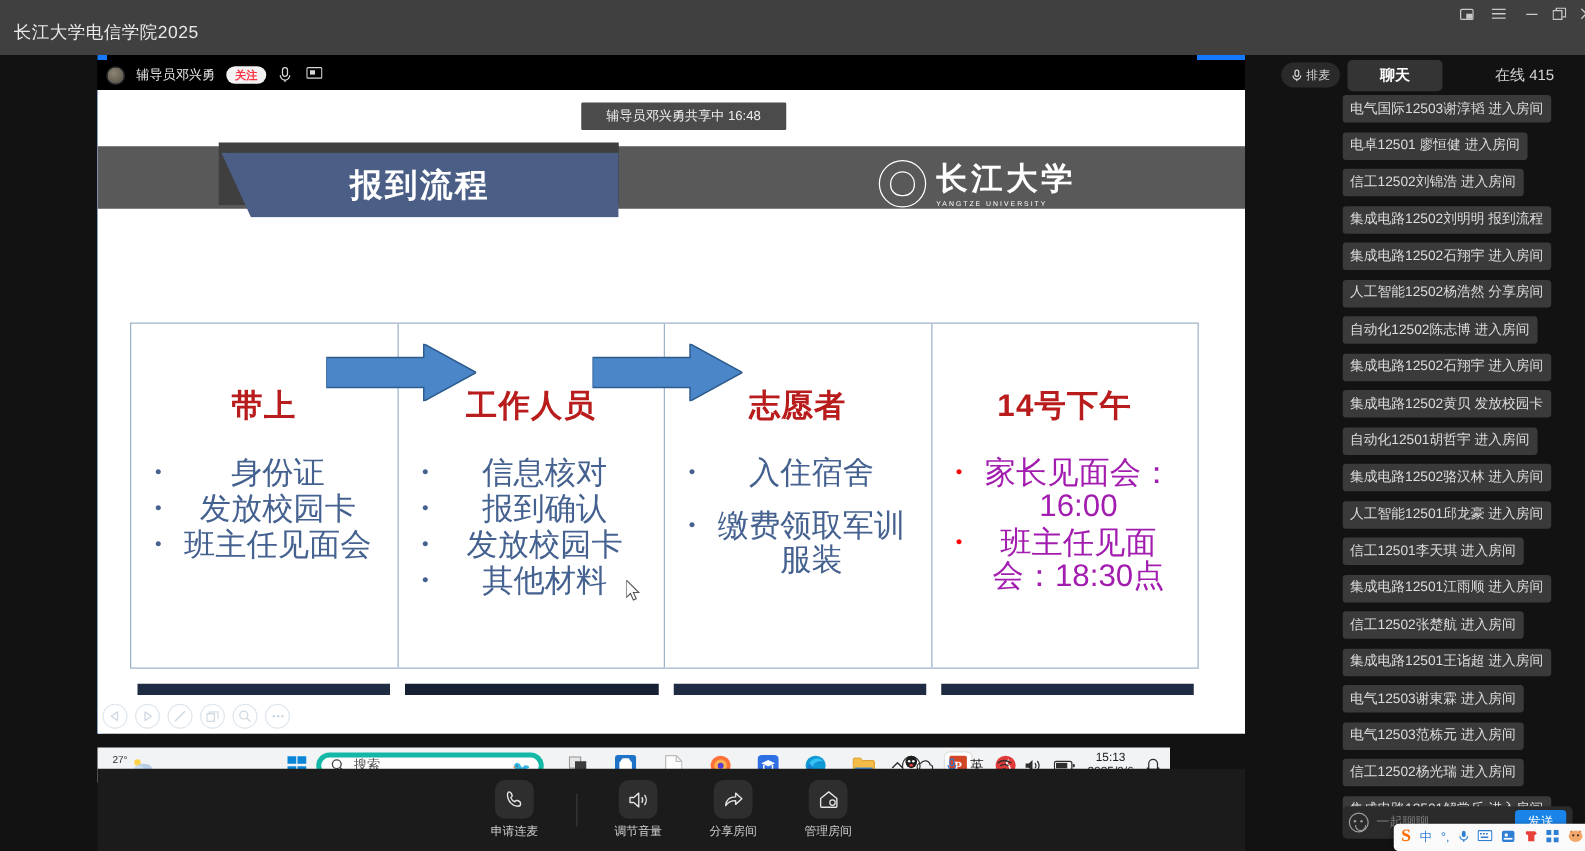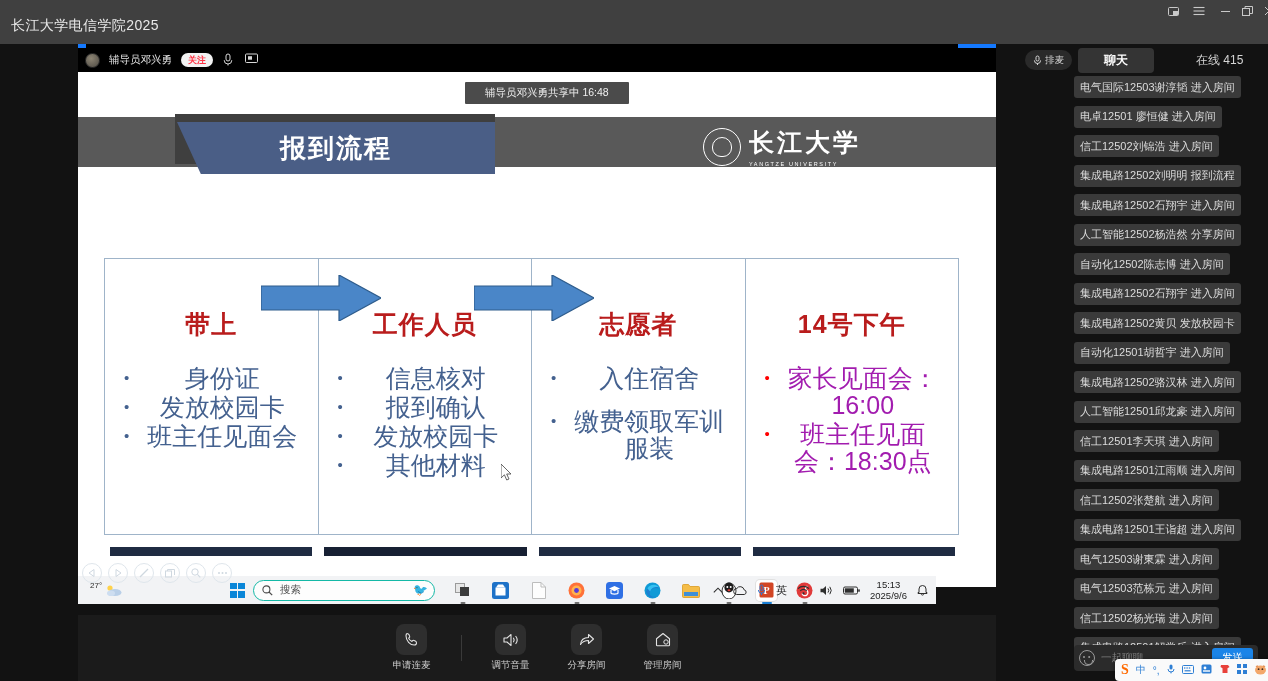"27°" #taskbar { top: 576px -> 598px }
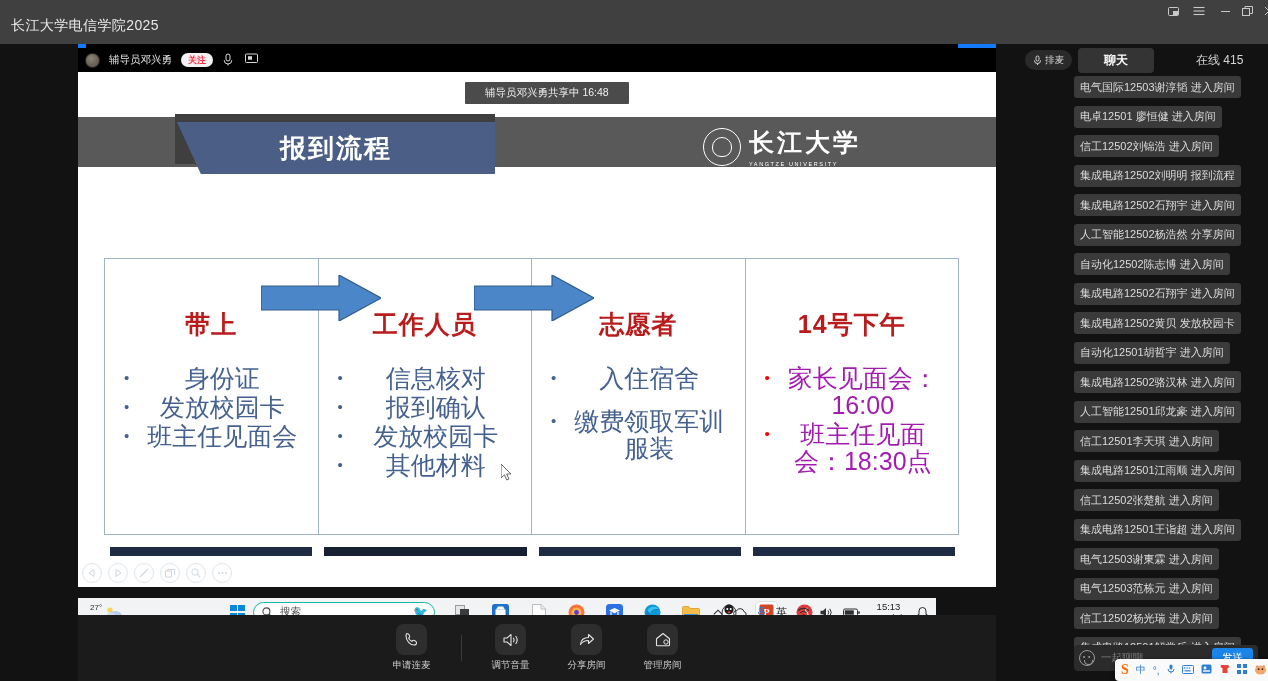"搜索" #search-pill { border: 1px solid #14b8a6 -> 4px solid #14b8a6 }
